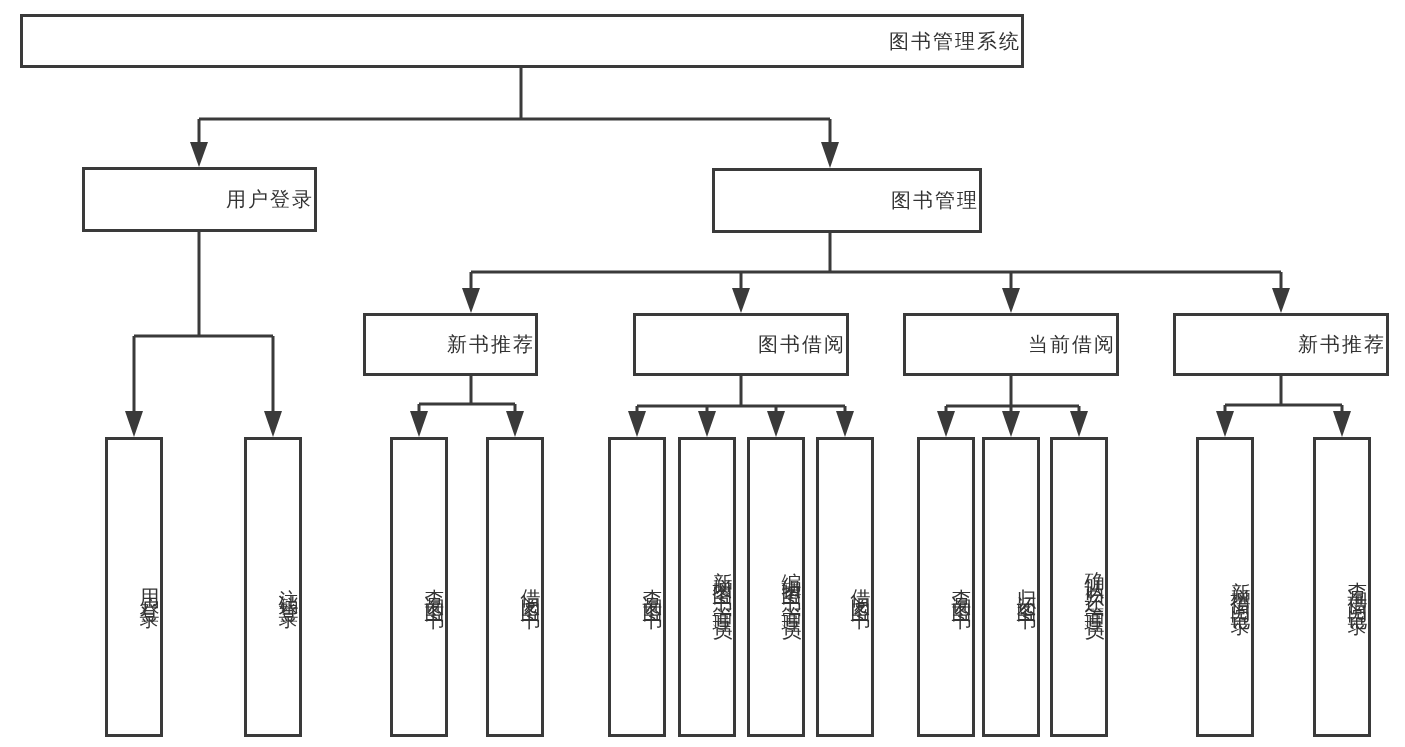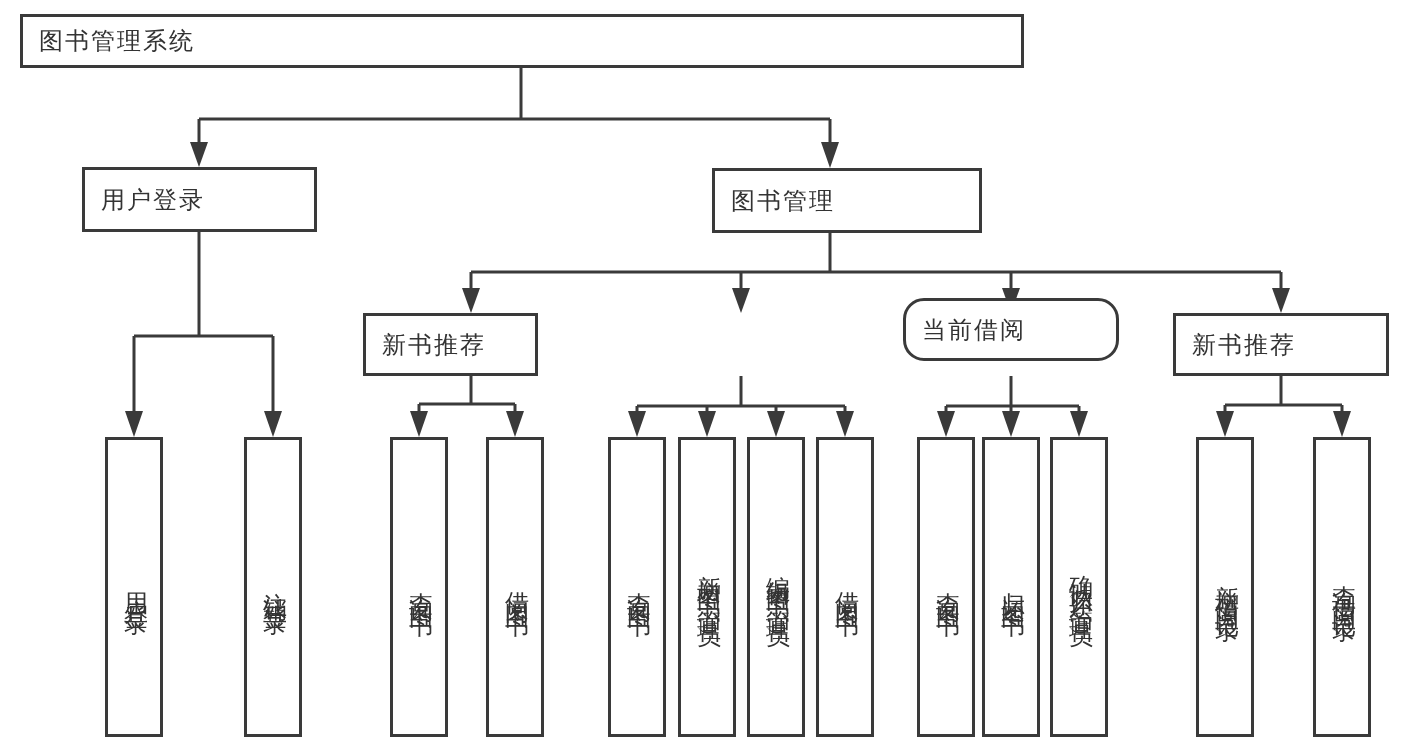"图书管理系统" .box { font-size: 24px -> 20px; justify-content: flex-start -> flex-end }
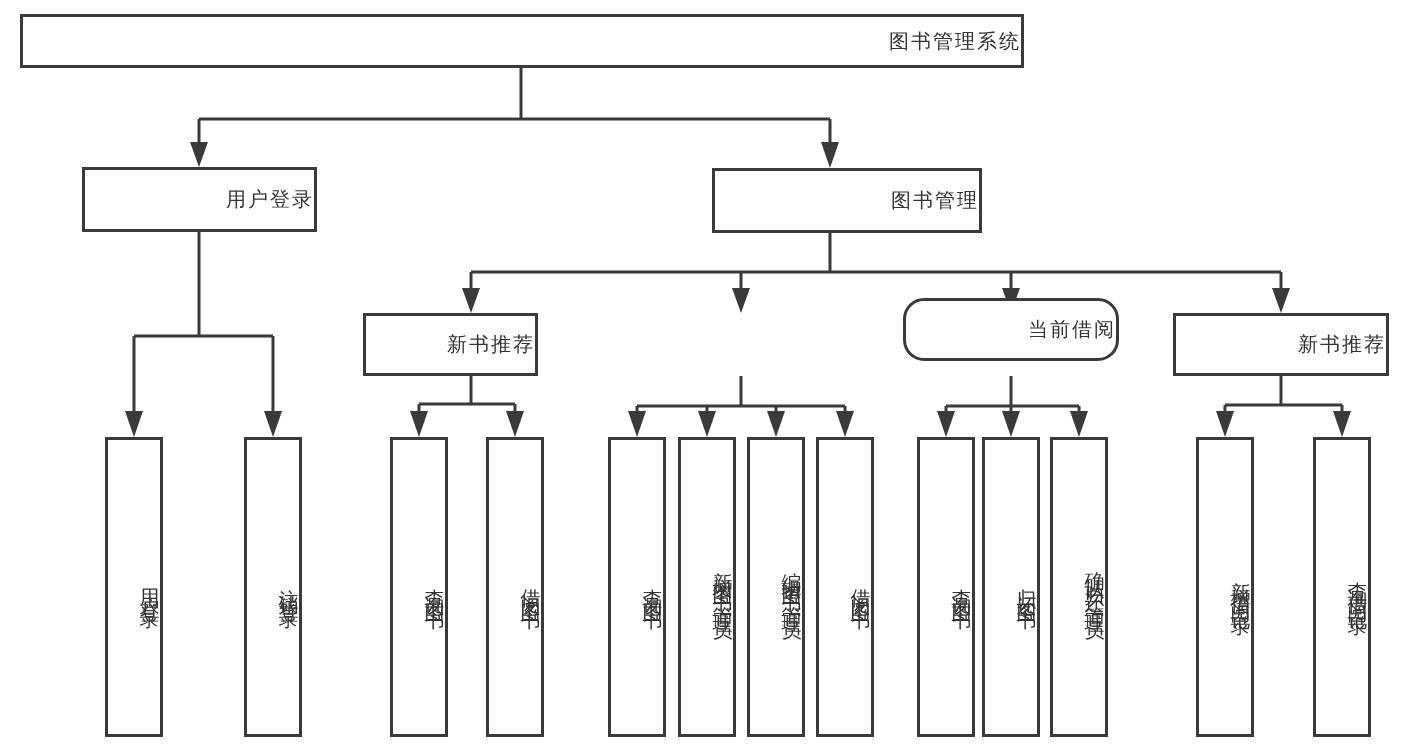"图书借阅" div.box { html: none -> <div> <span>图书借阅</span> </div> }
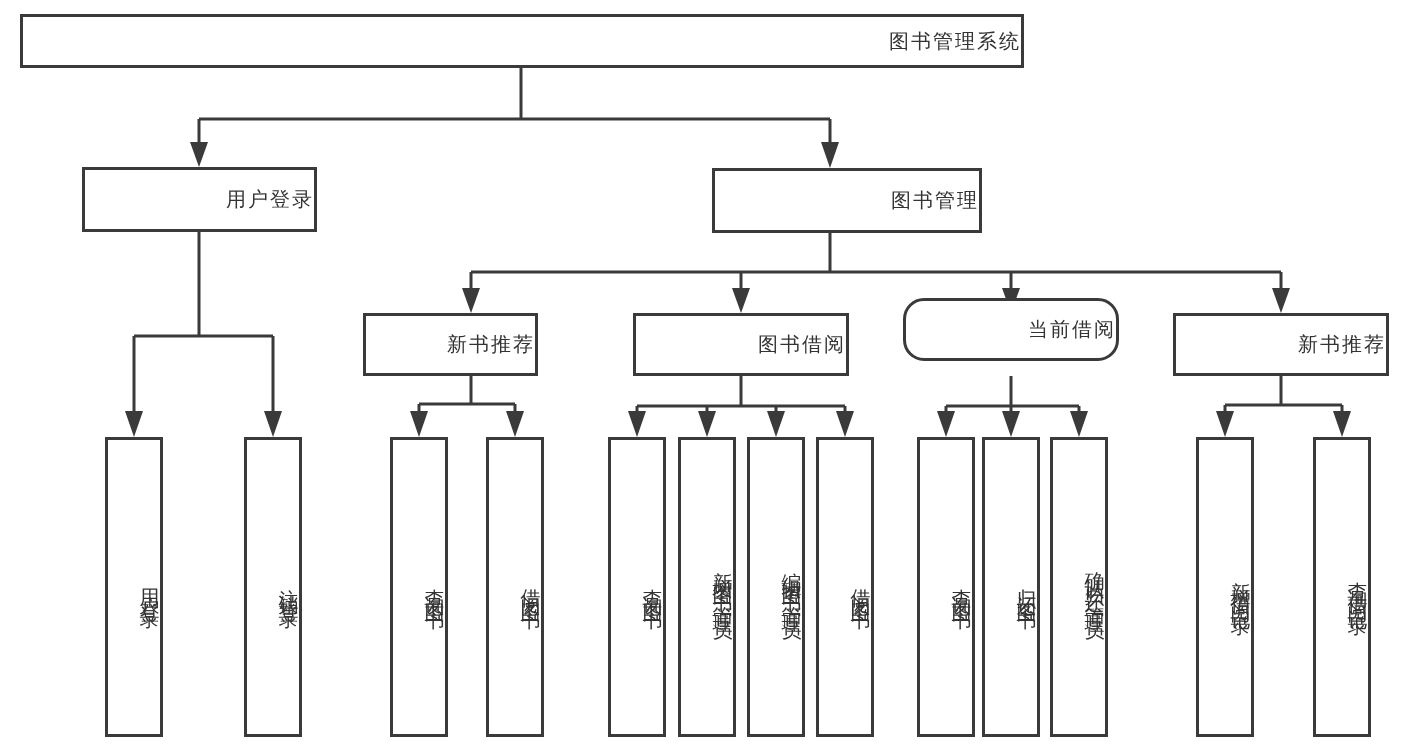"当前借阅" div.box { border-radius: 21px -> none; top: 298px -> 313px }
